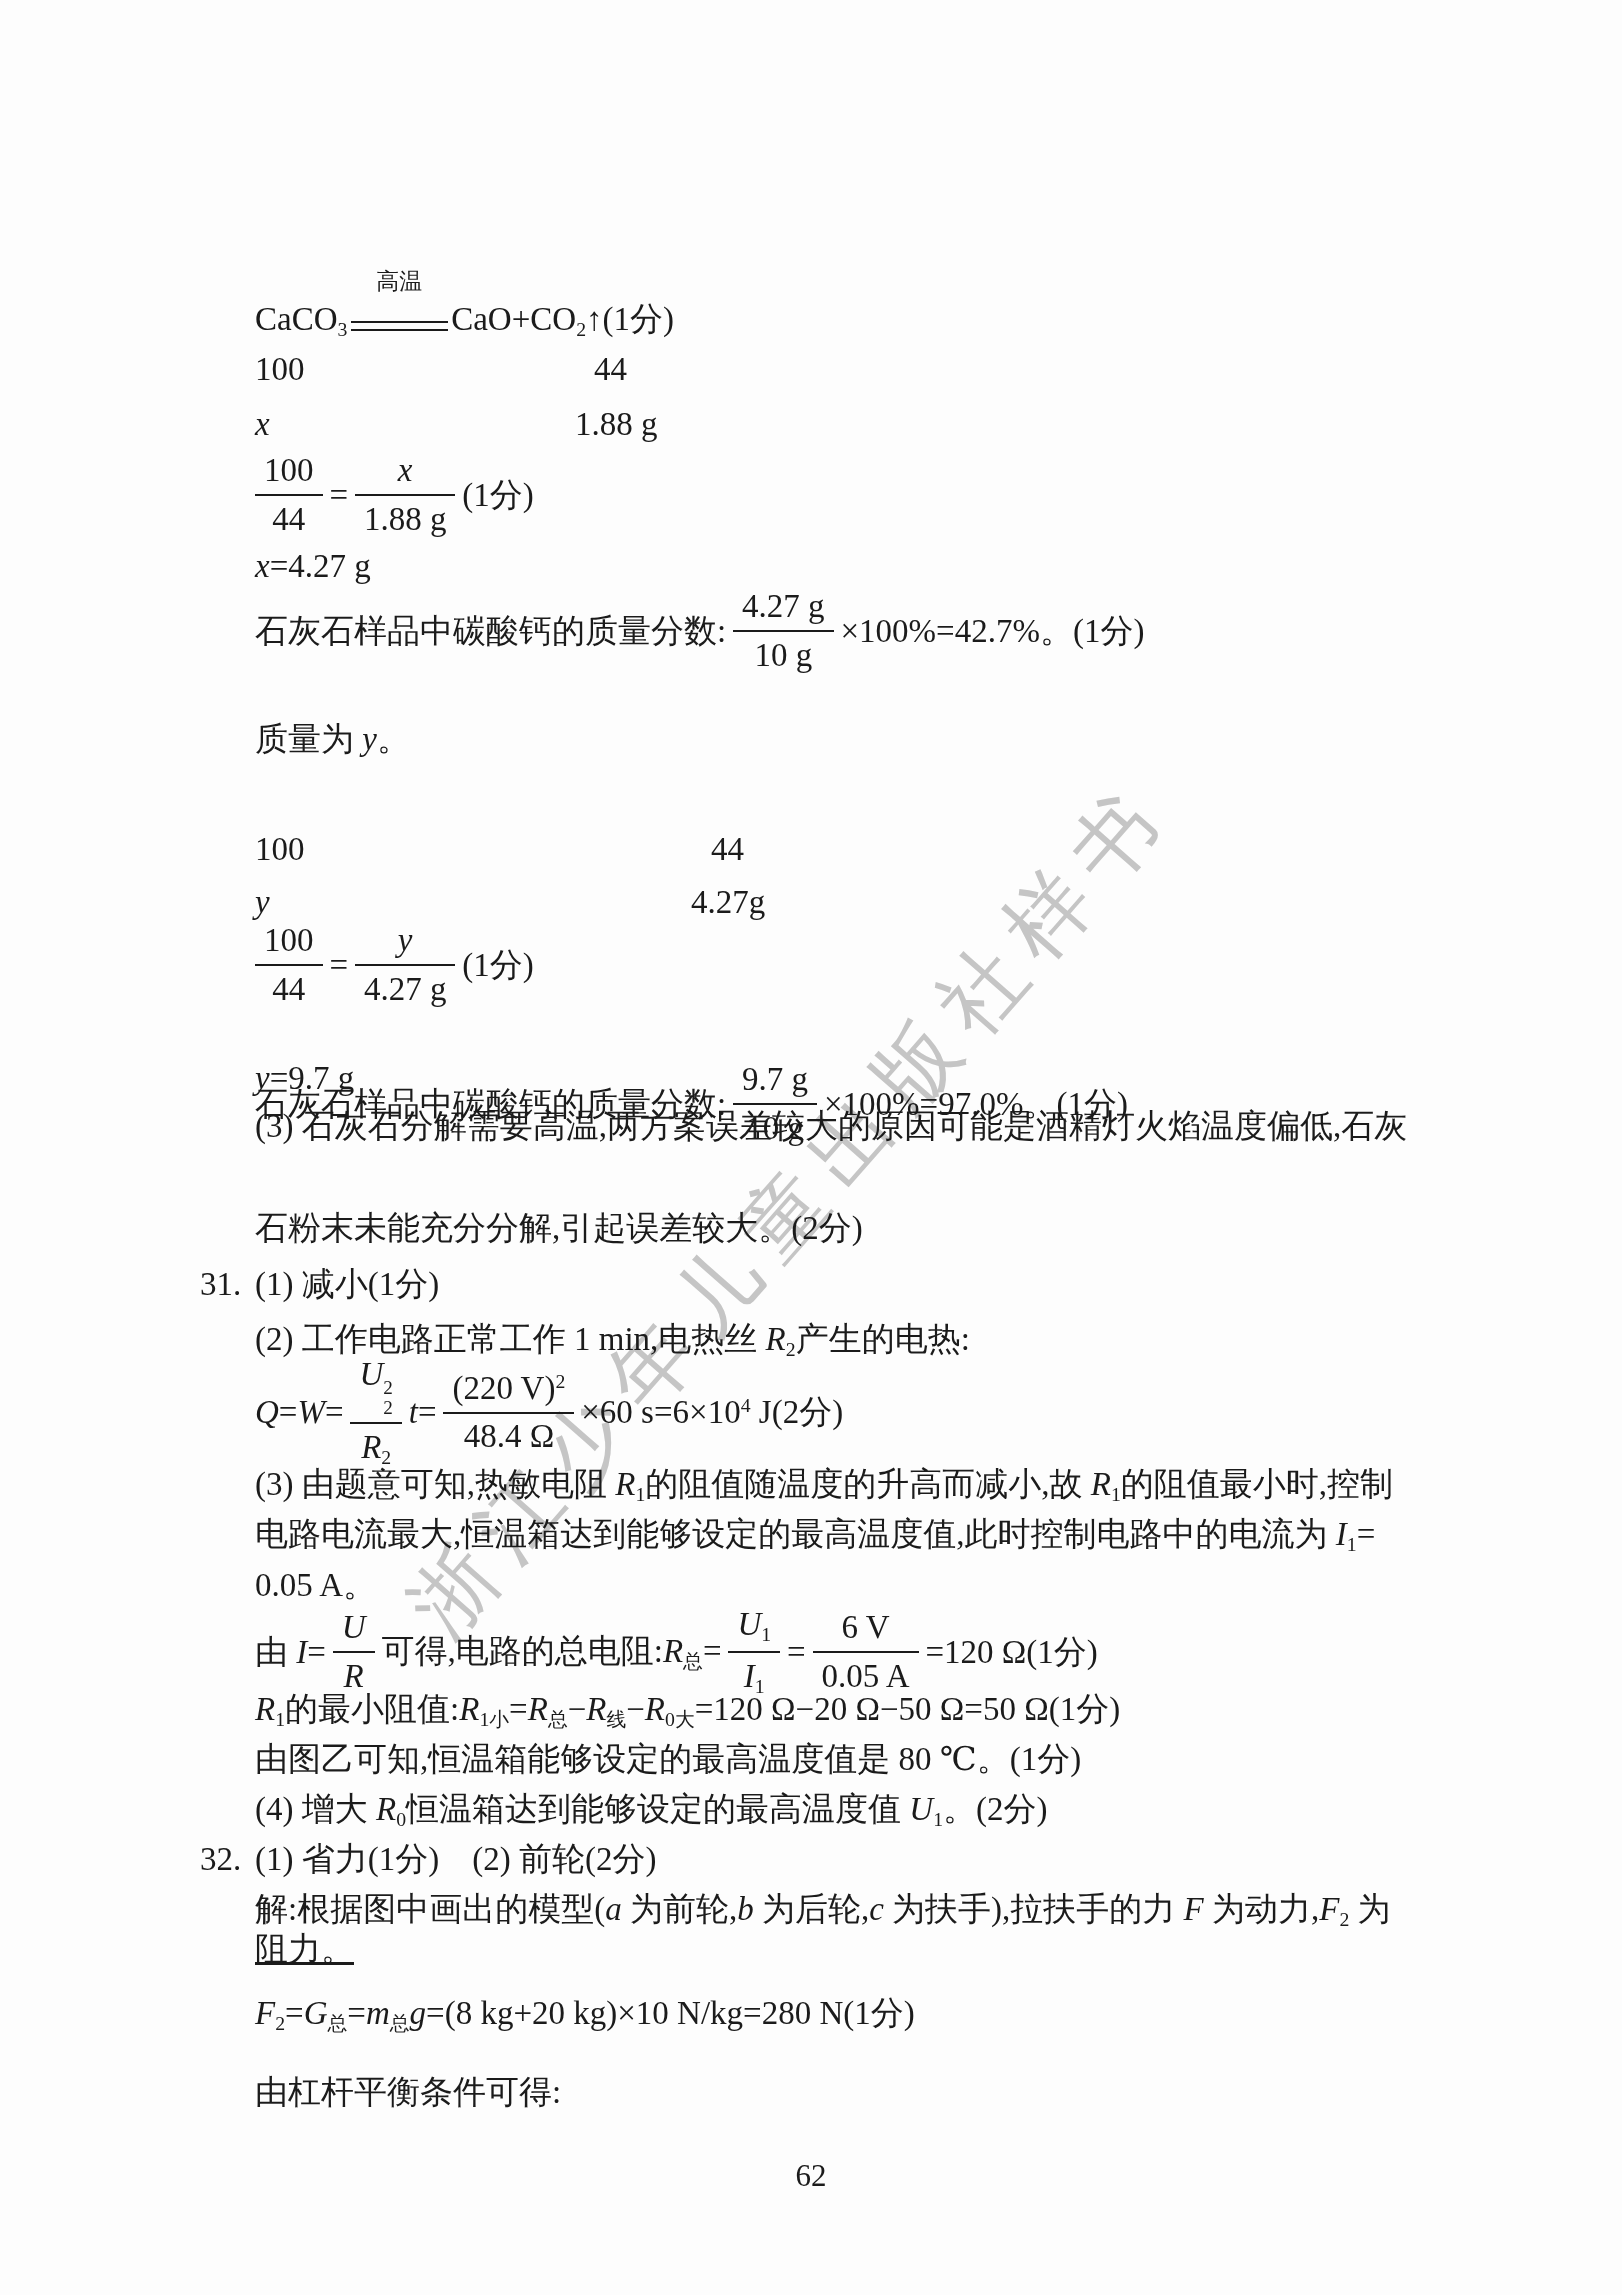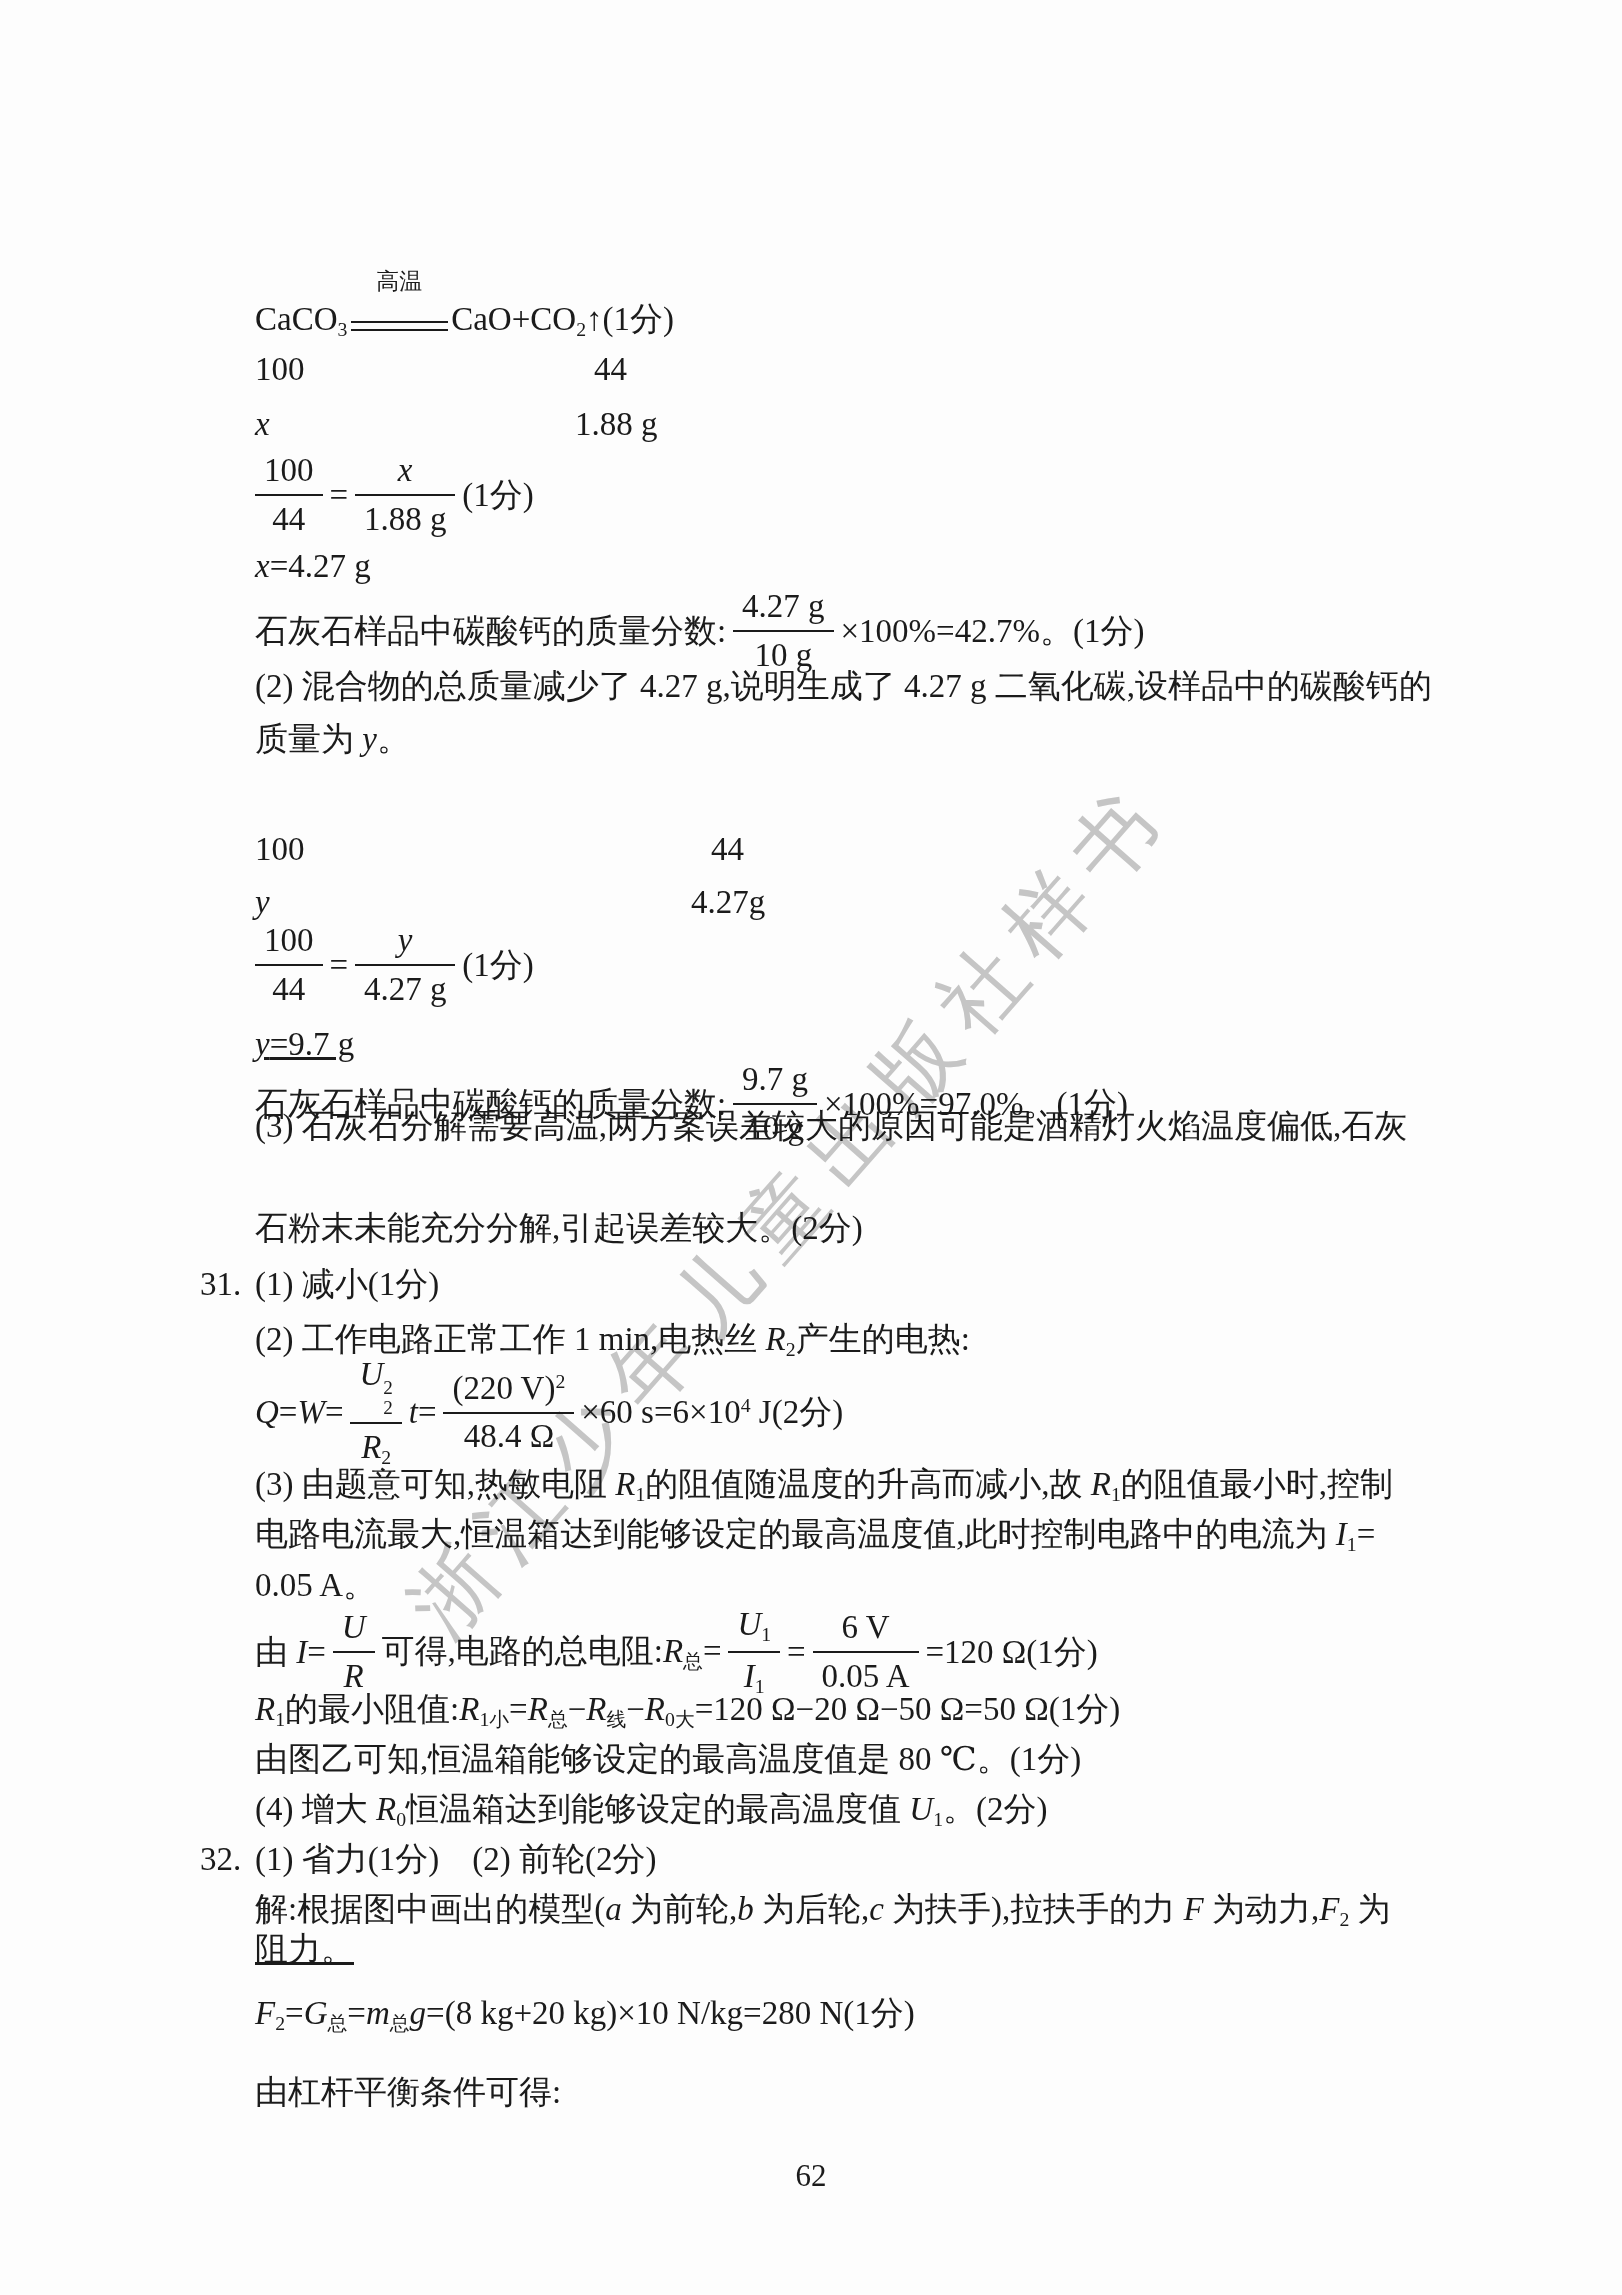"(2) 混合物的总质量减少了 4.27 g,说明生成了 4.27" div.line { html: <div>(2) 混合物的总质量减少了 4.27 g,说明生成了 4.27 g 二氧化碳,设样品中的碳酸钙的</div> -> none }
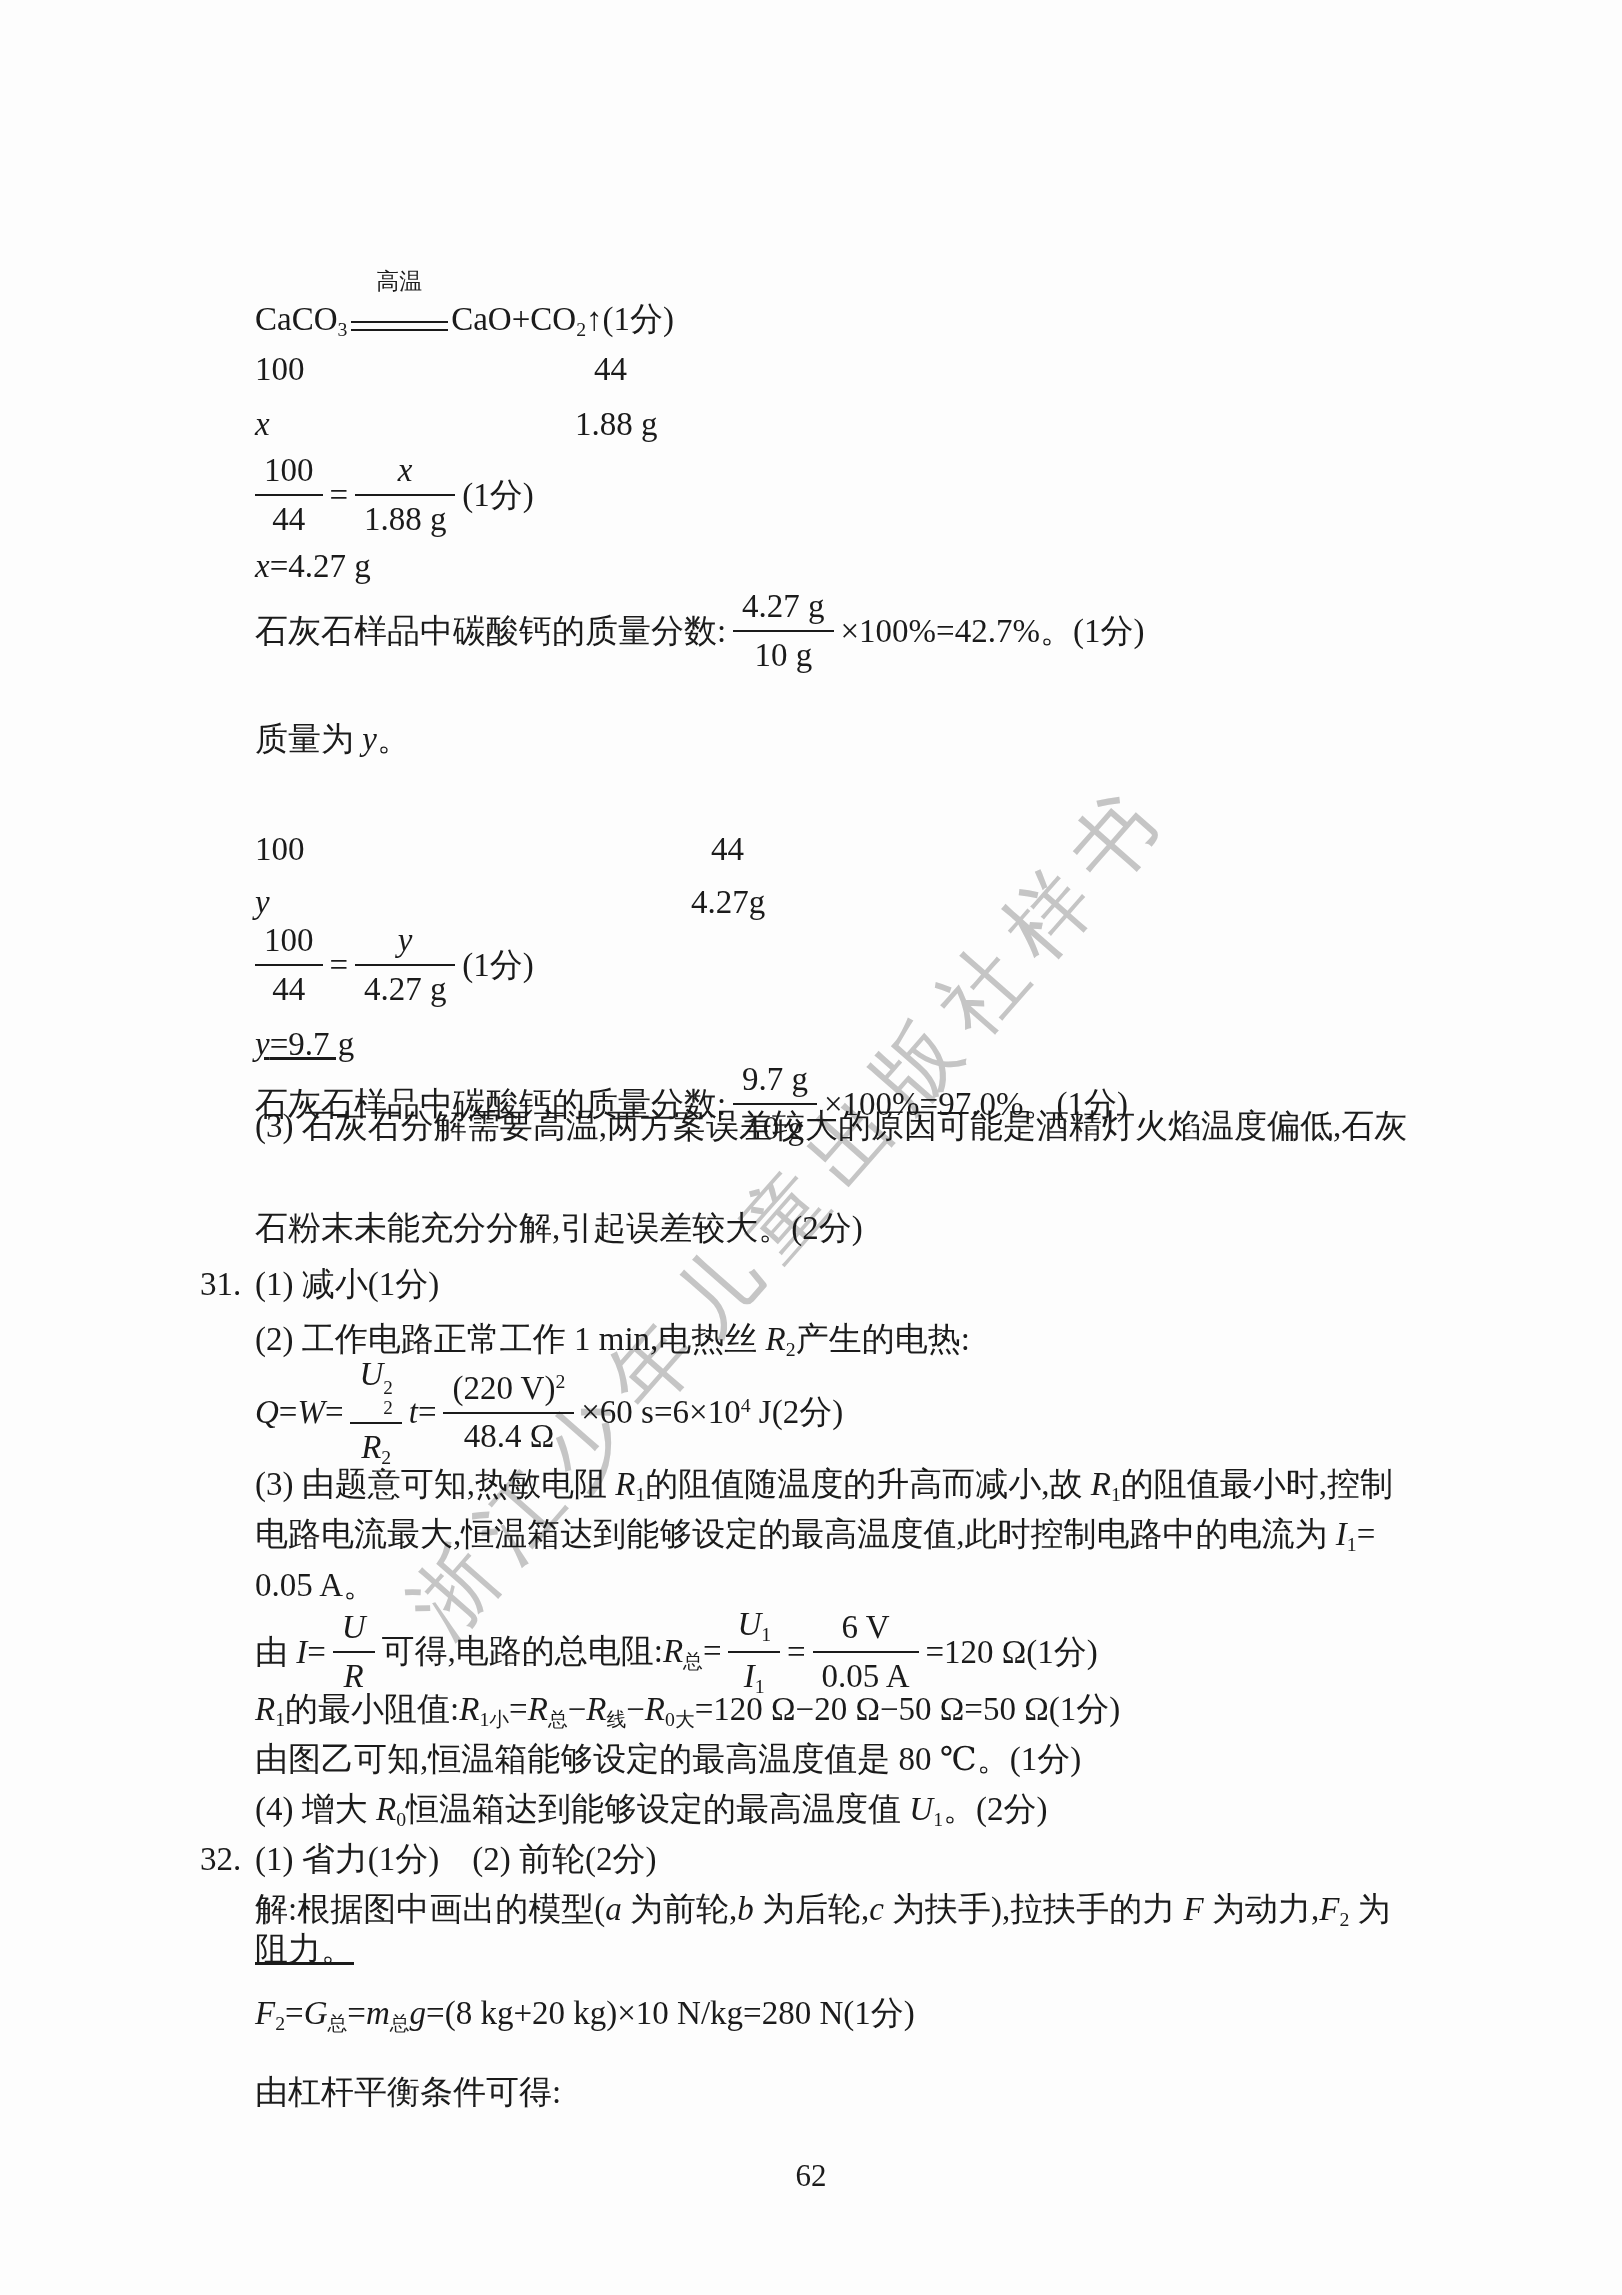"y=9.7 g" div.line { text-decoration: underline -> none; top: 1019px -> 1053px }
